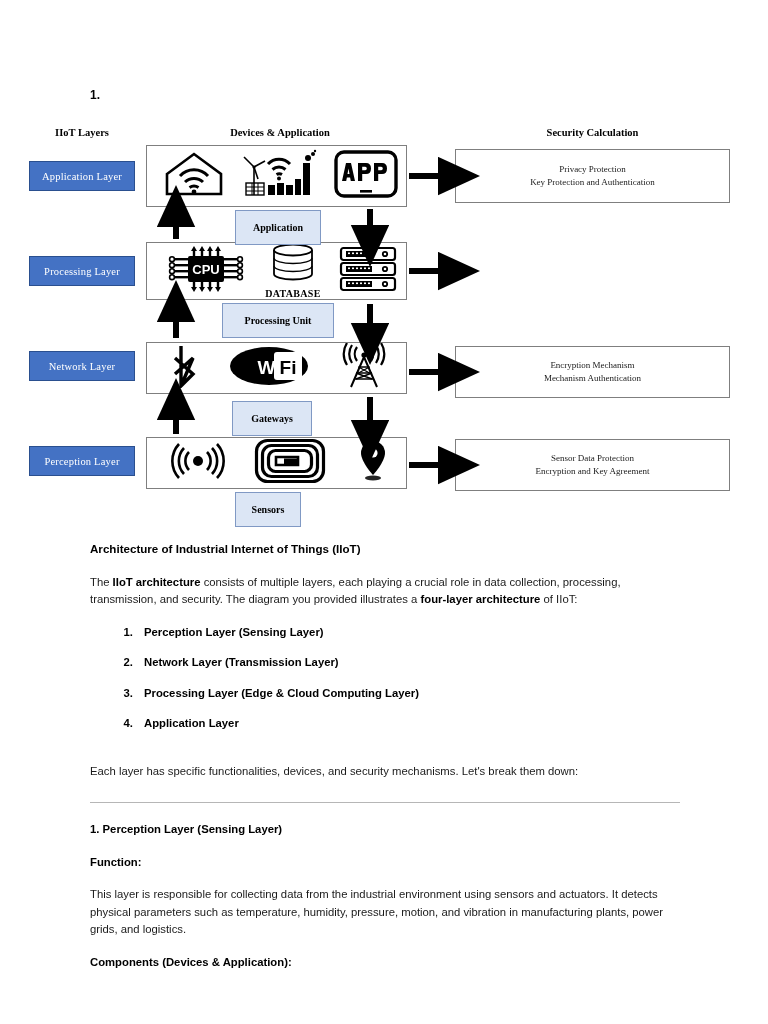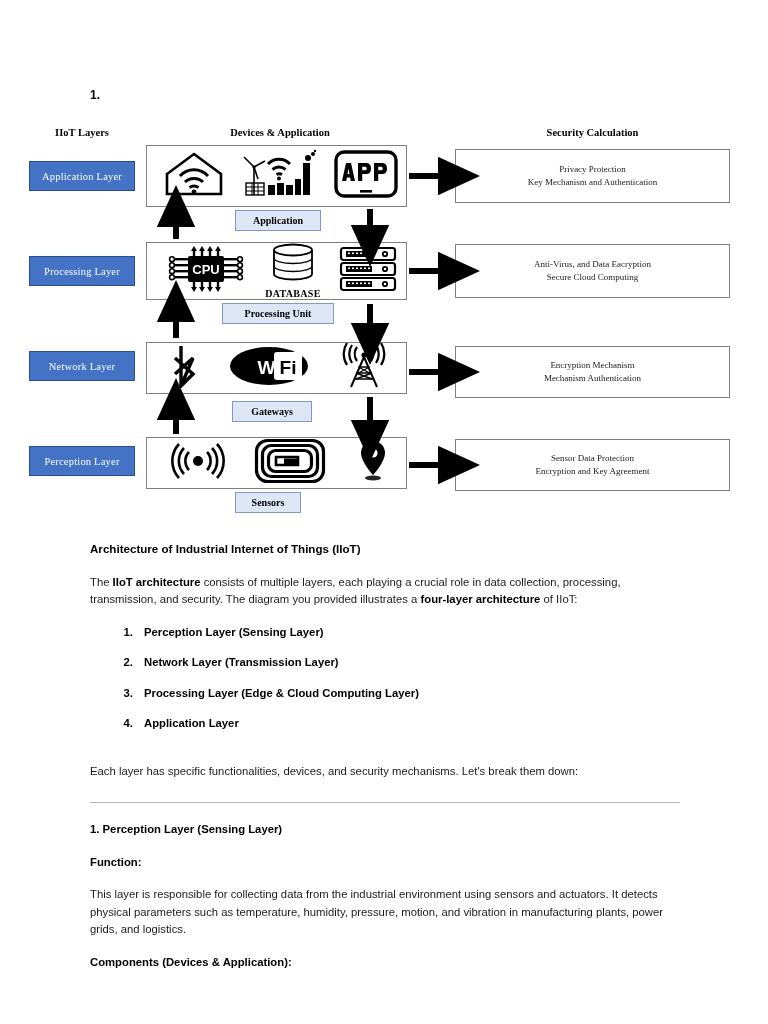"Key Mechanism and Authentication" span { text: Mechanism -> Protection }
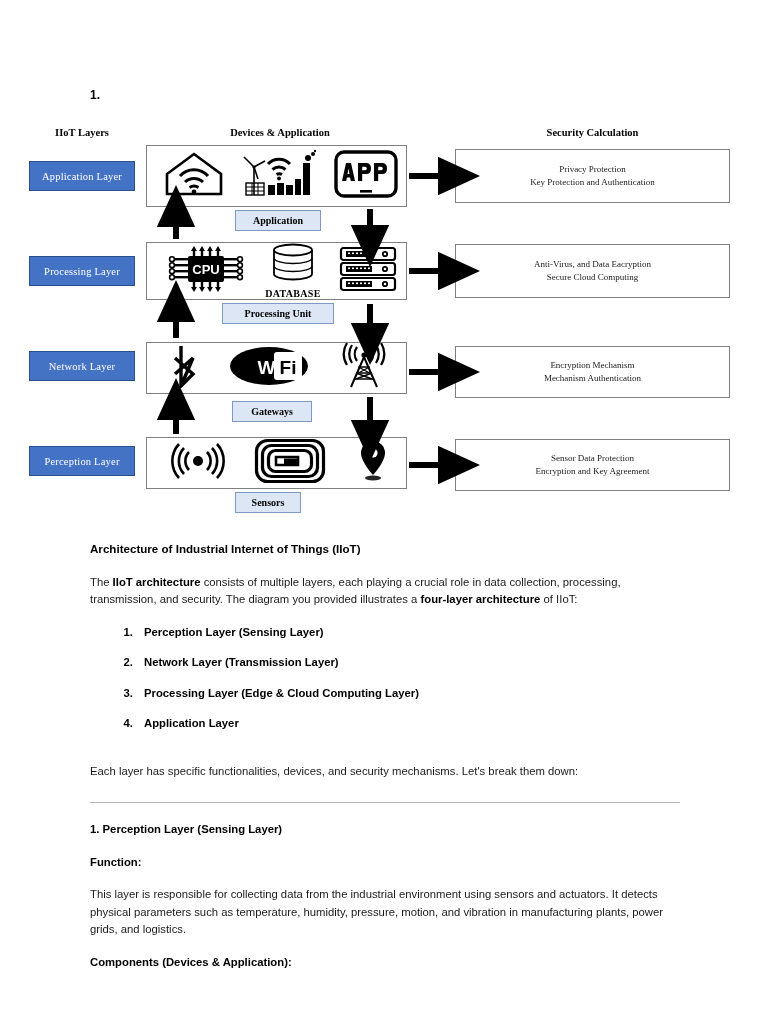"Application" .conn-chip { height: 21px -> 35px }
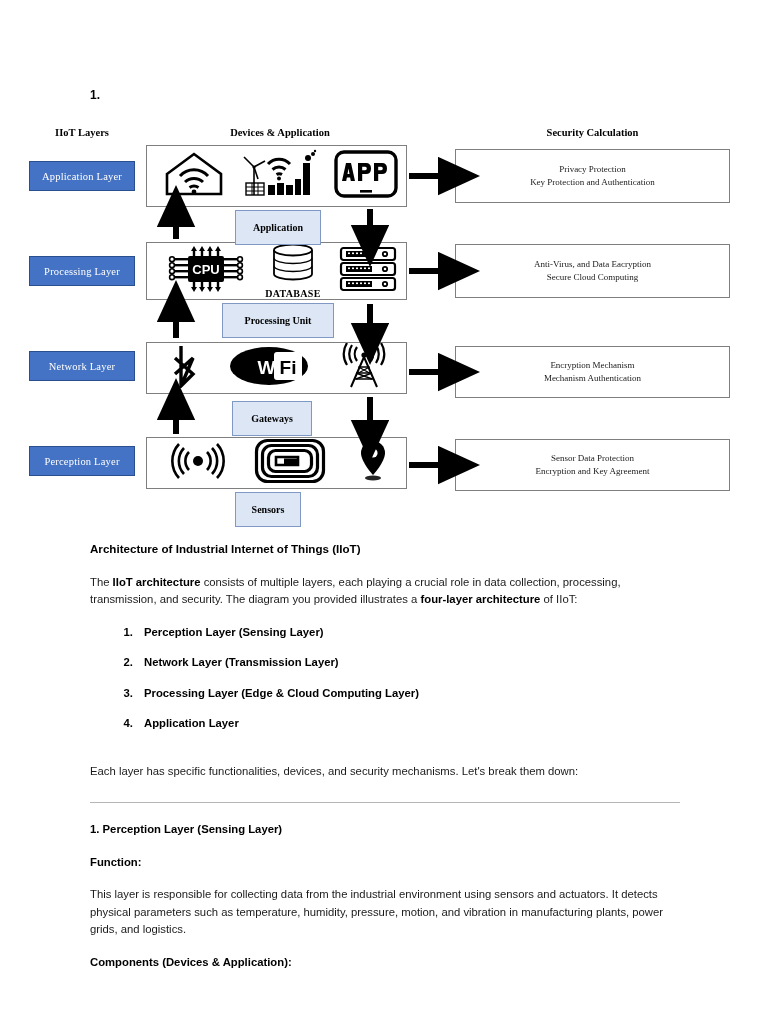"Anti-Virus, and Data Eacryption" div.sec-box { html: <div> <span>Anti-Virus, and Data Eacryption</span> <span>Secure Cloud Computing</span> </div> -> none }
